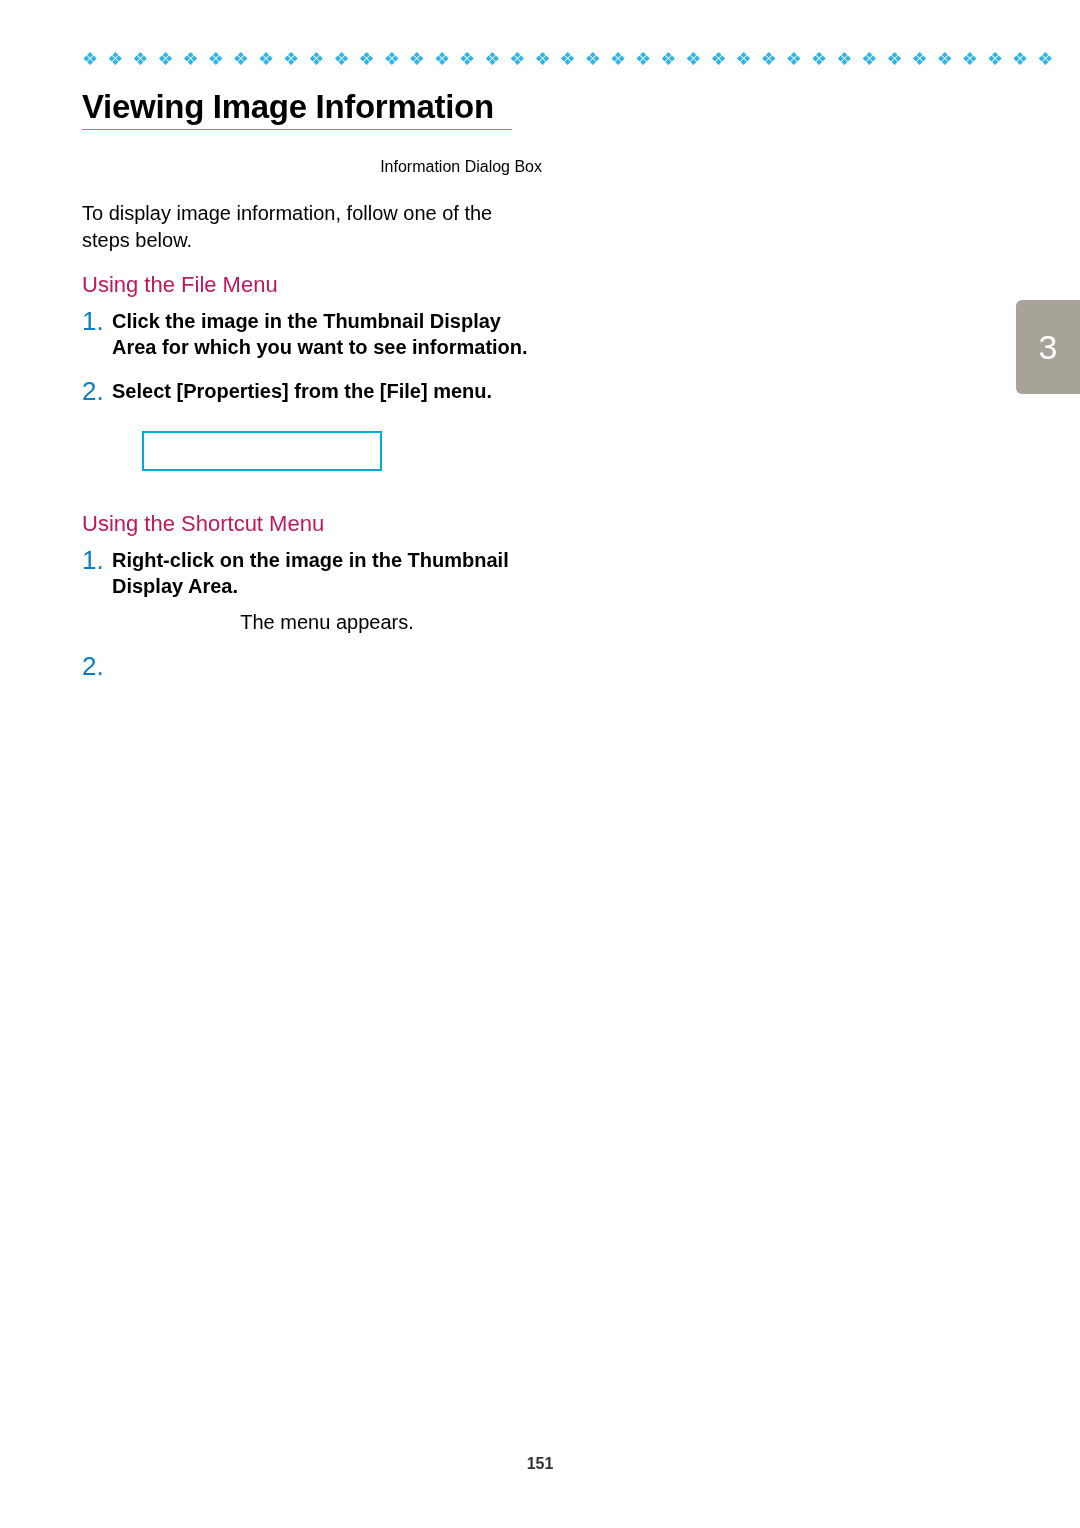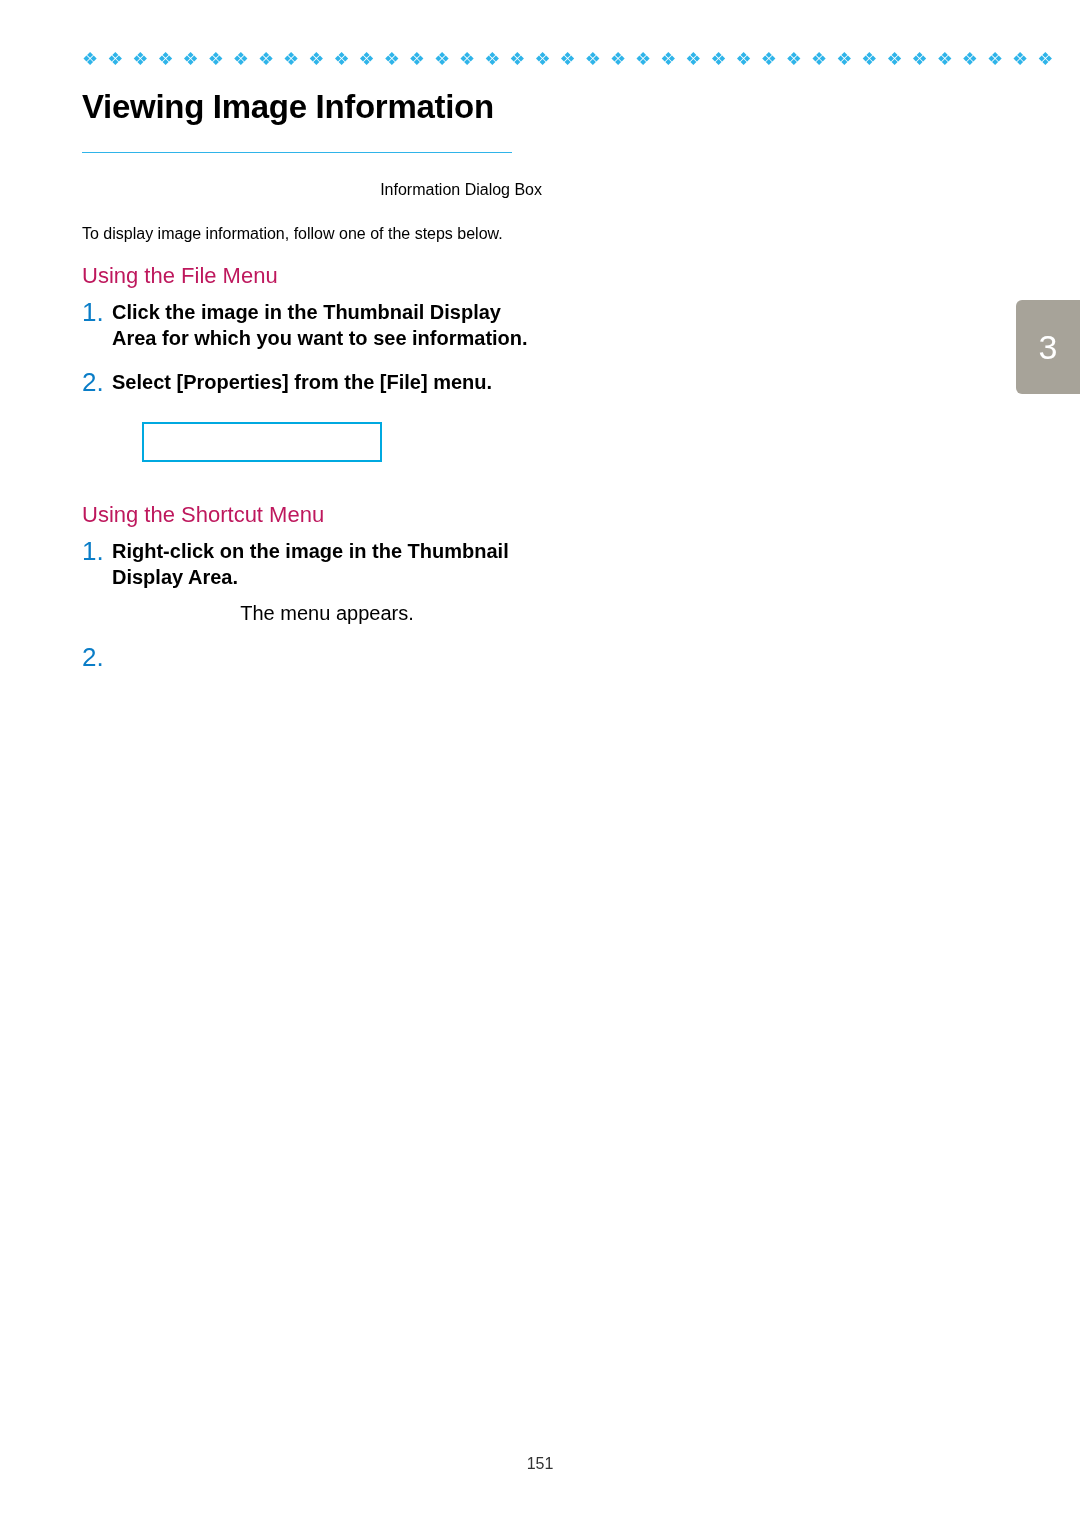"Viewing Image Information" .title { padding-bottom: 26px -> 3px }
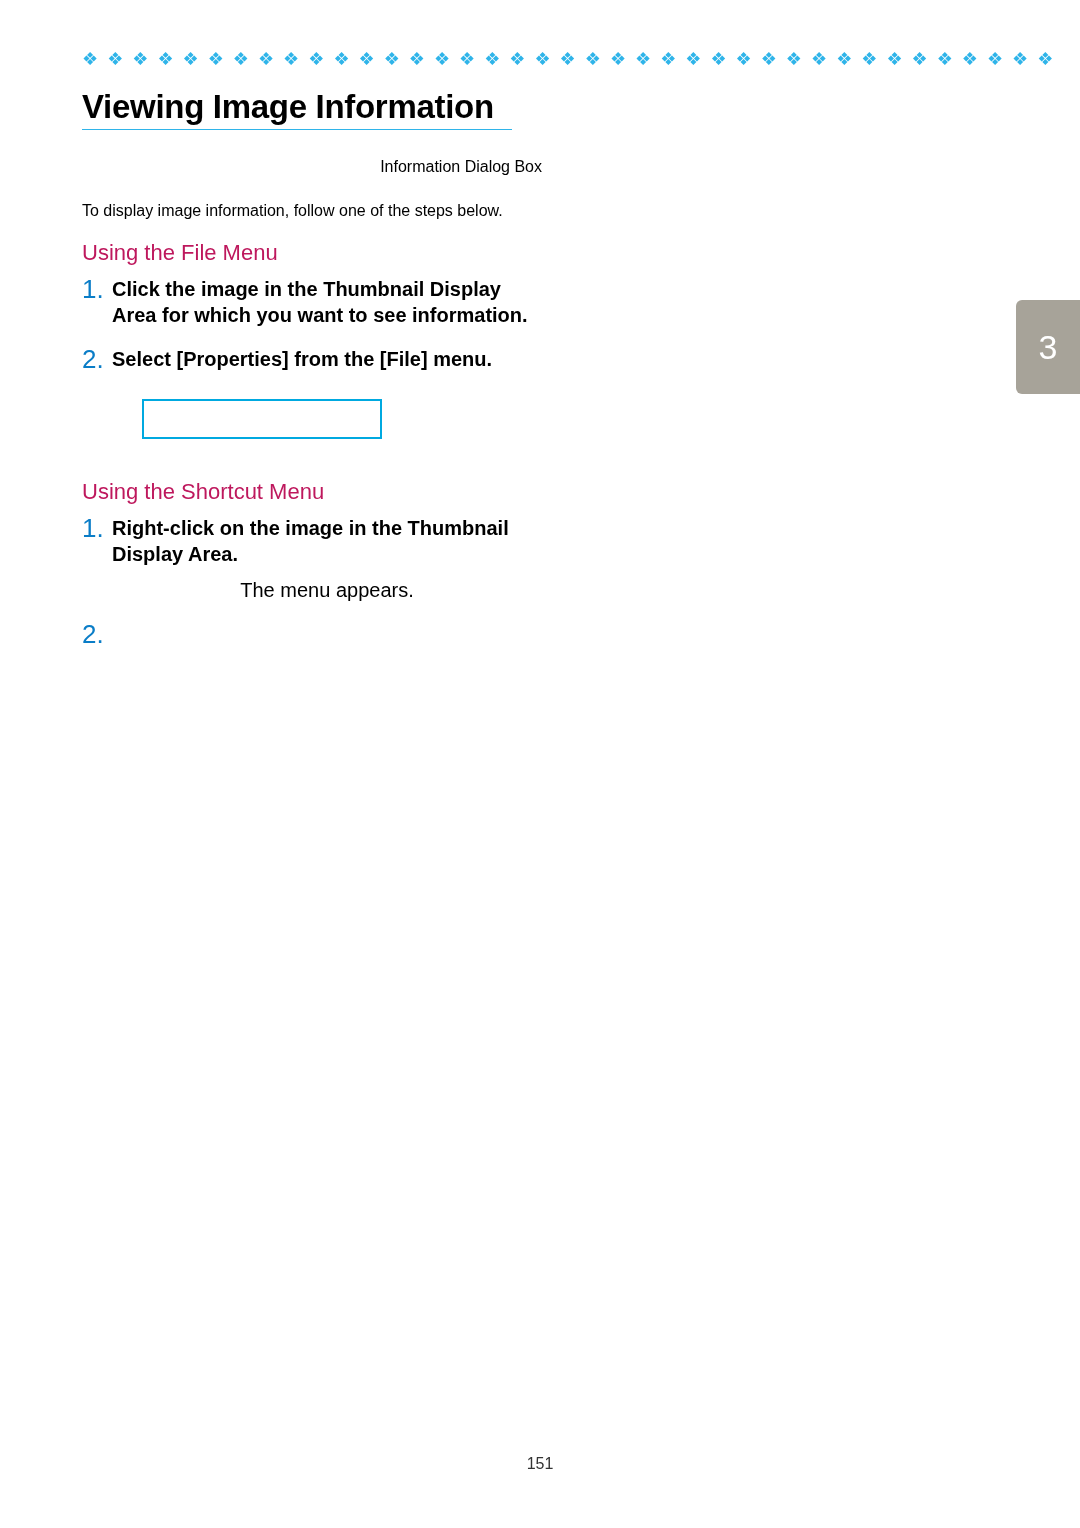"To display image information, follow" .follow { font-size: 16px -> 20px }
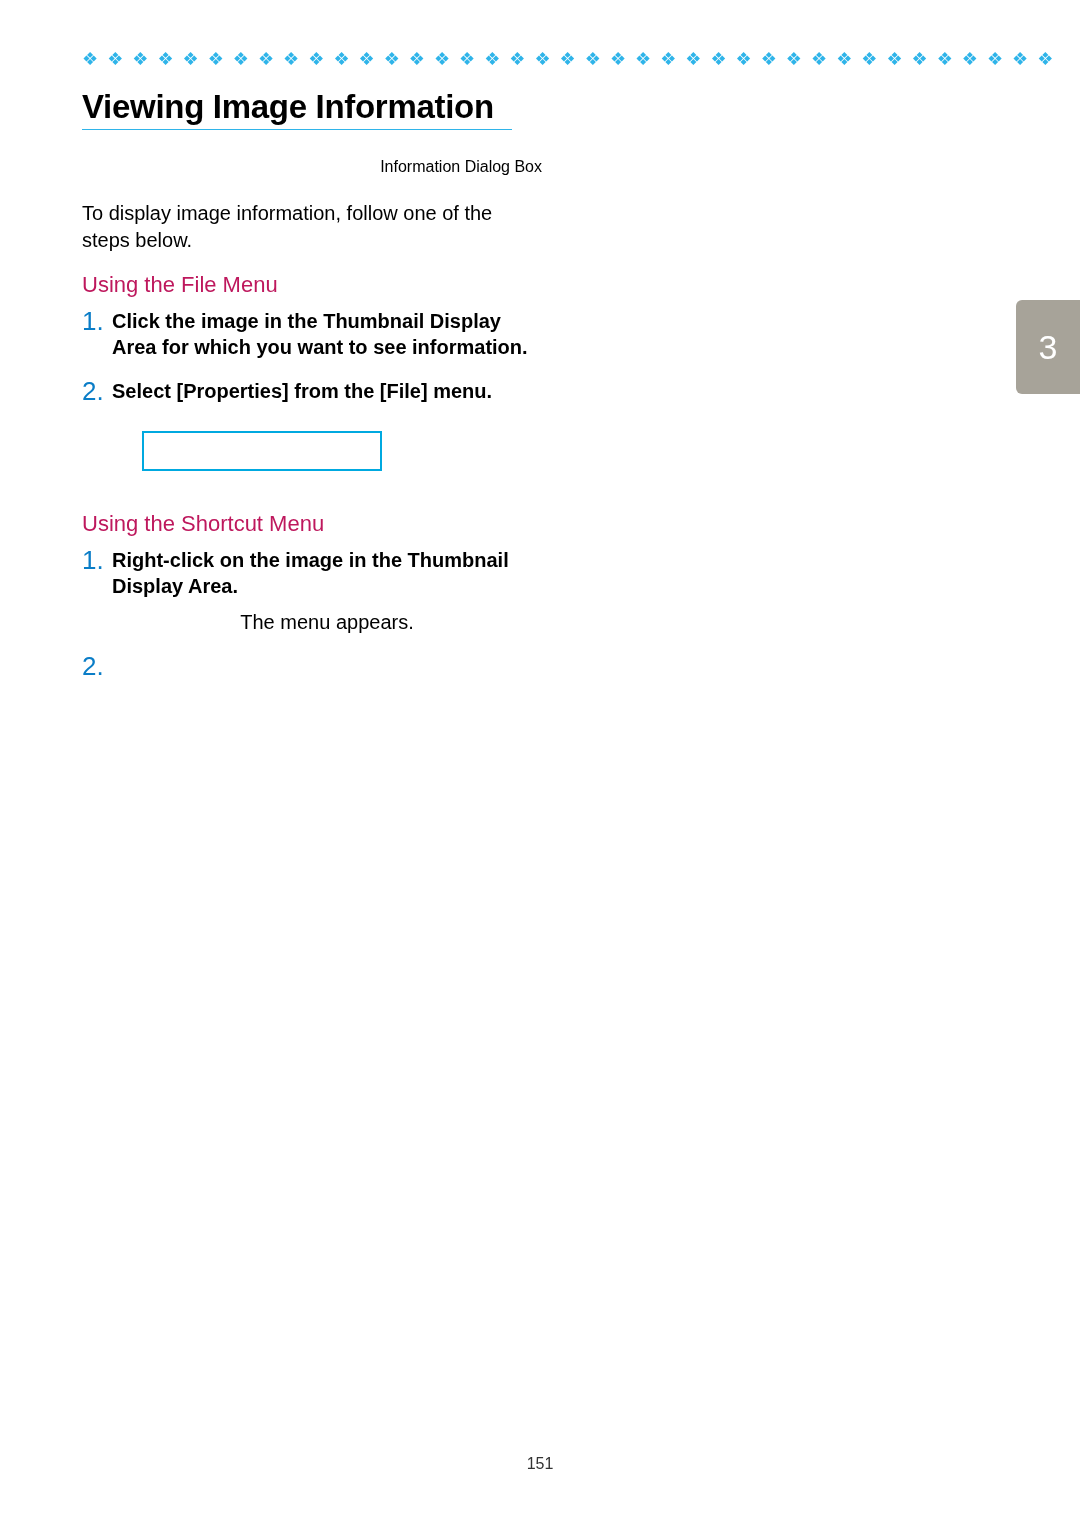"151" .pagenum { font-weight: none -> bold }
